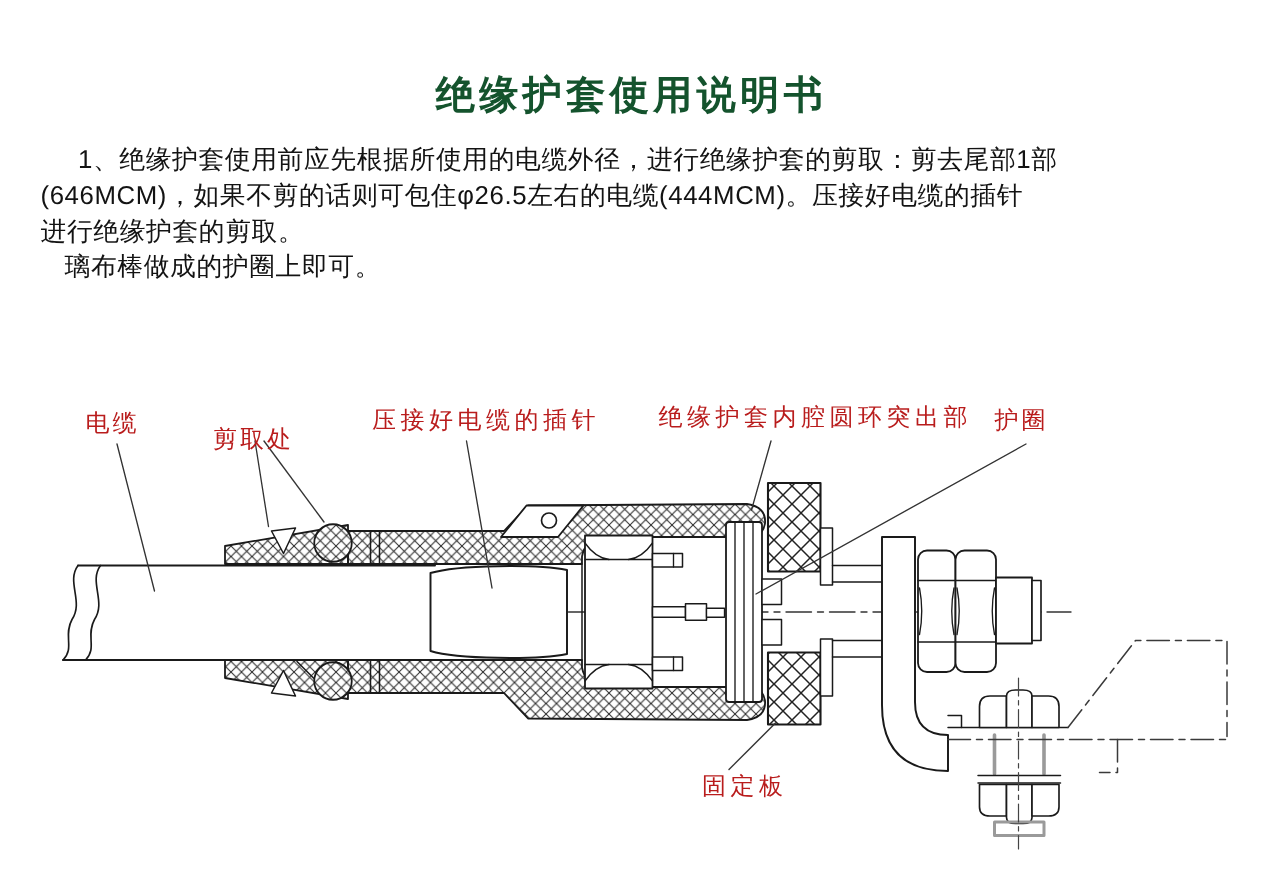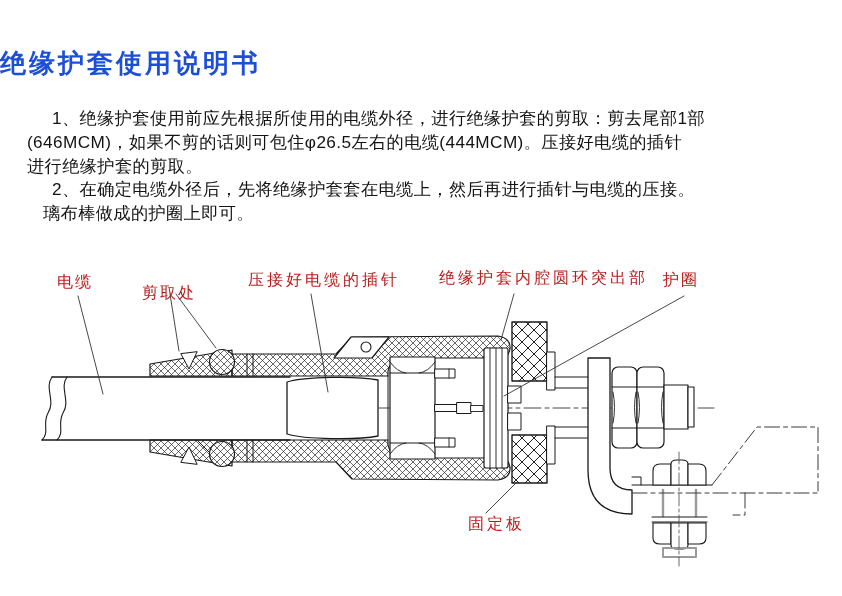"绝缘护套使用说明书" .title { color: #1d4ed8 -> #14532d; text-align: left -> center }
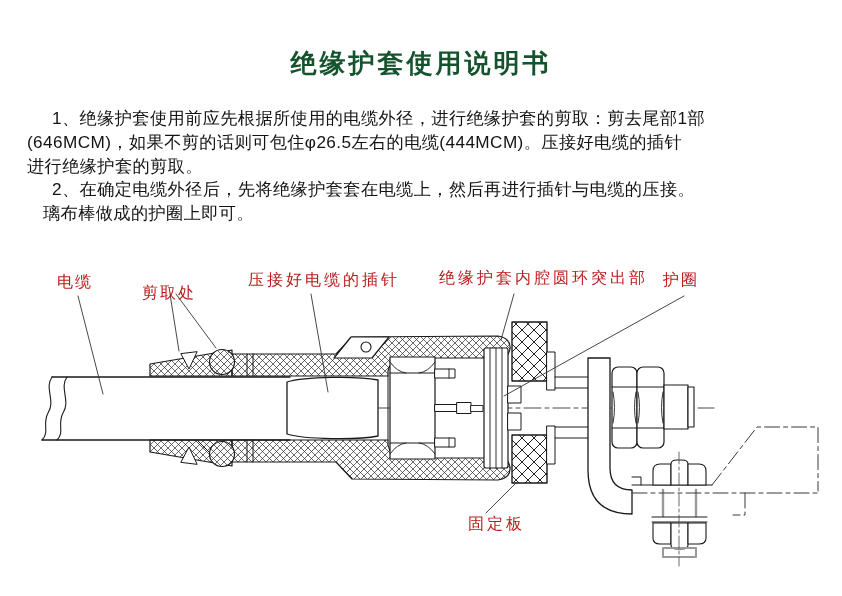"1、绝缘护套使用前应先根据所使用的电缆外径，进行绝缘护套的剪取：剪去尾部1部" .bodytext { margin-top: 12px -> none }
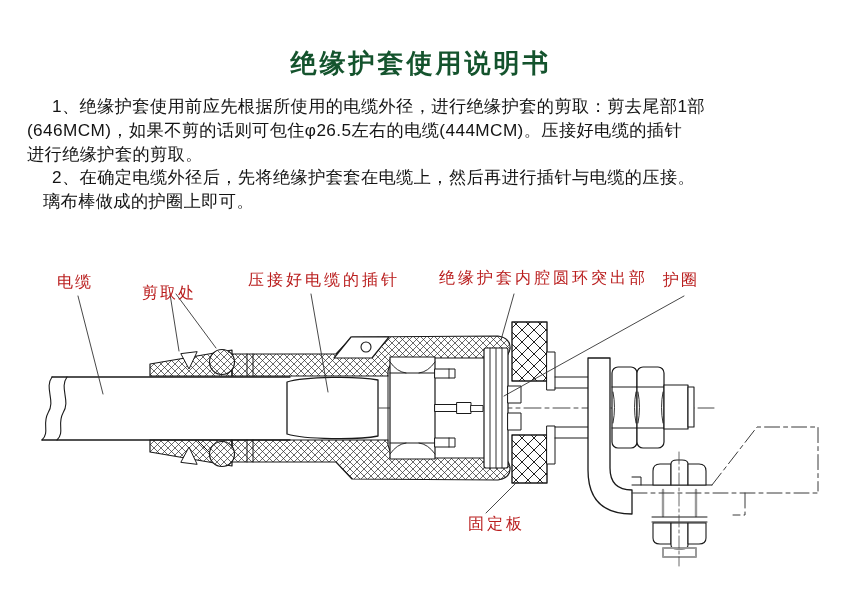"2、在确定电缆外径后，先将绝缘护套套在电缆上，然后再进行插针与电缆的压接。" div.ln { html: <div>2、在确定电缆外径后，先将绝缘护套套在电缆上，然后再进行插针与电缆的压接。</div> -> none }
